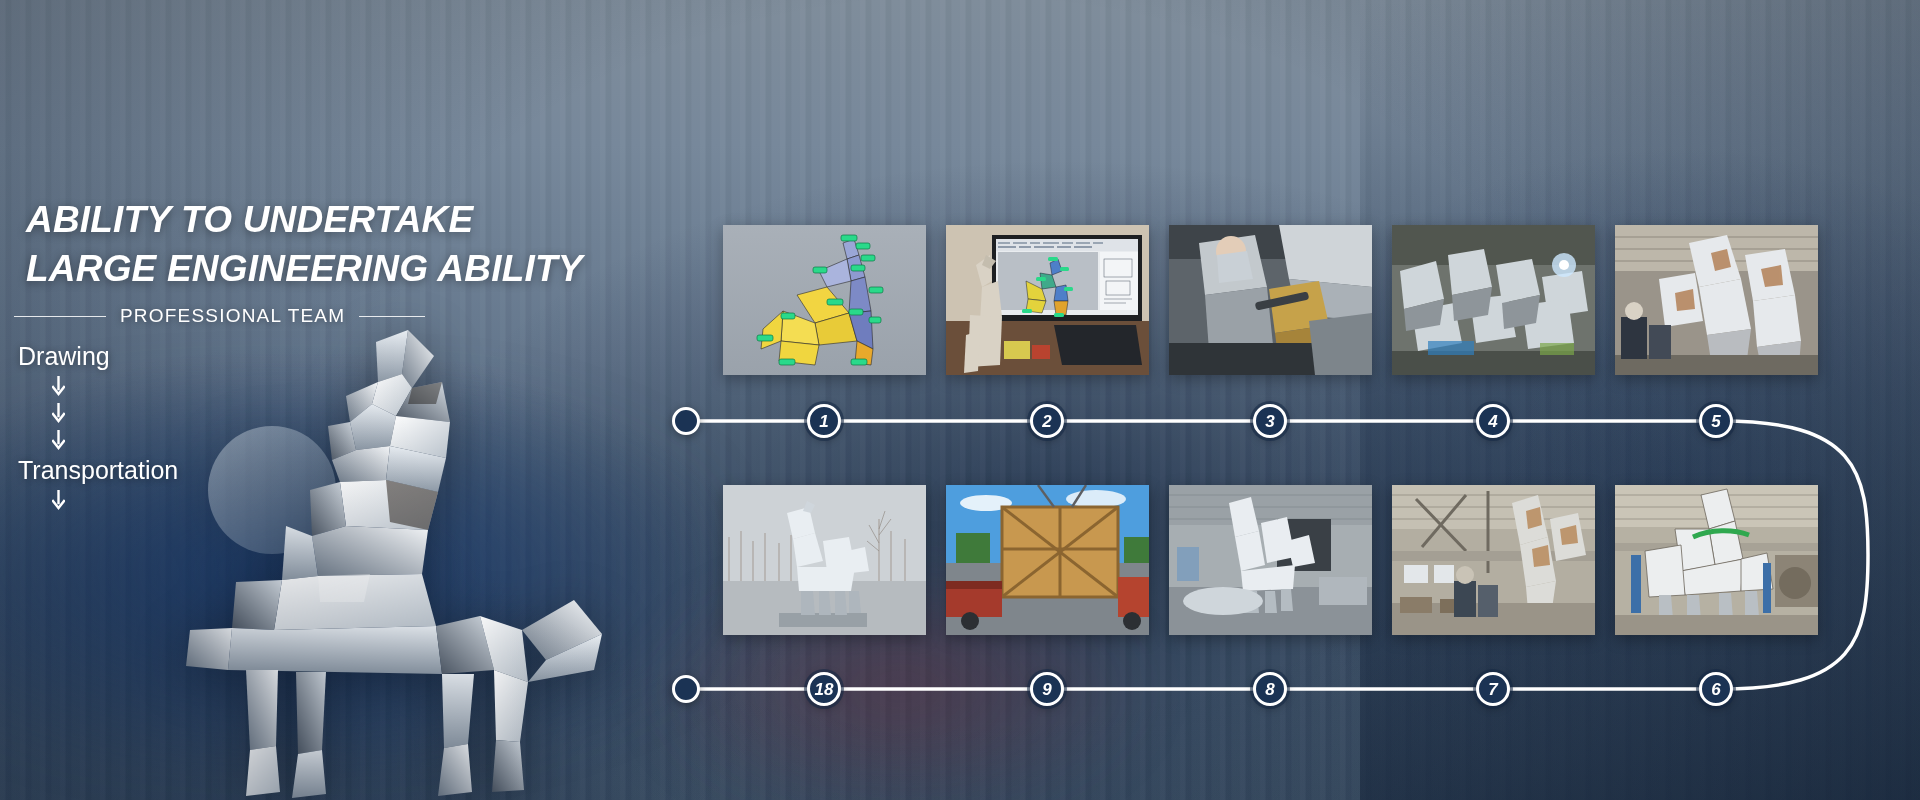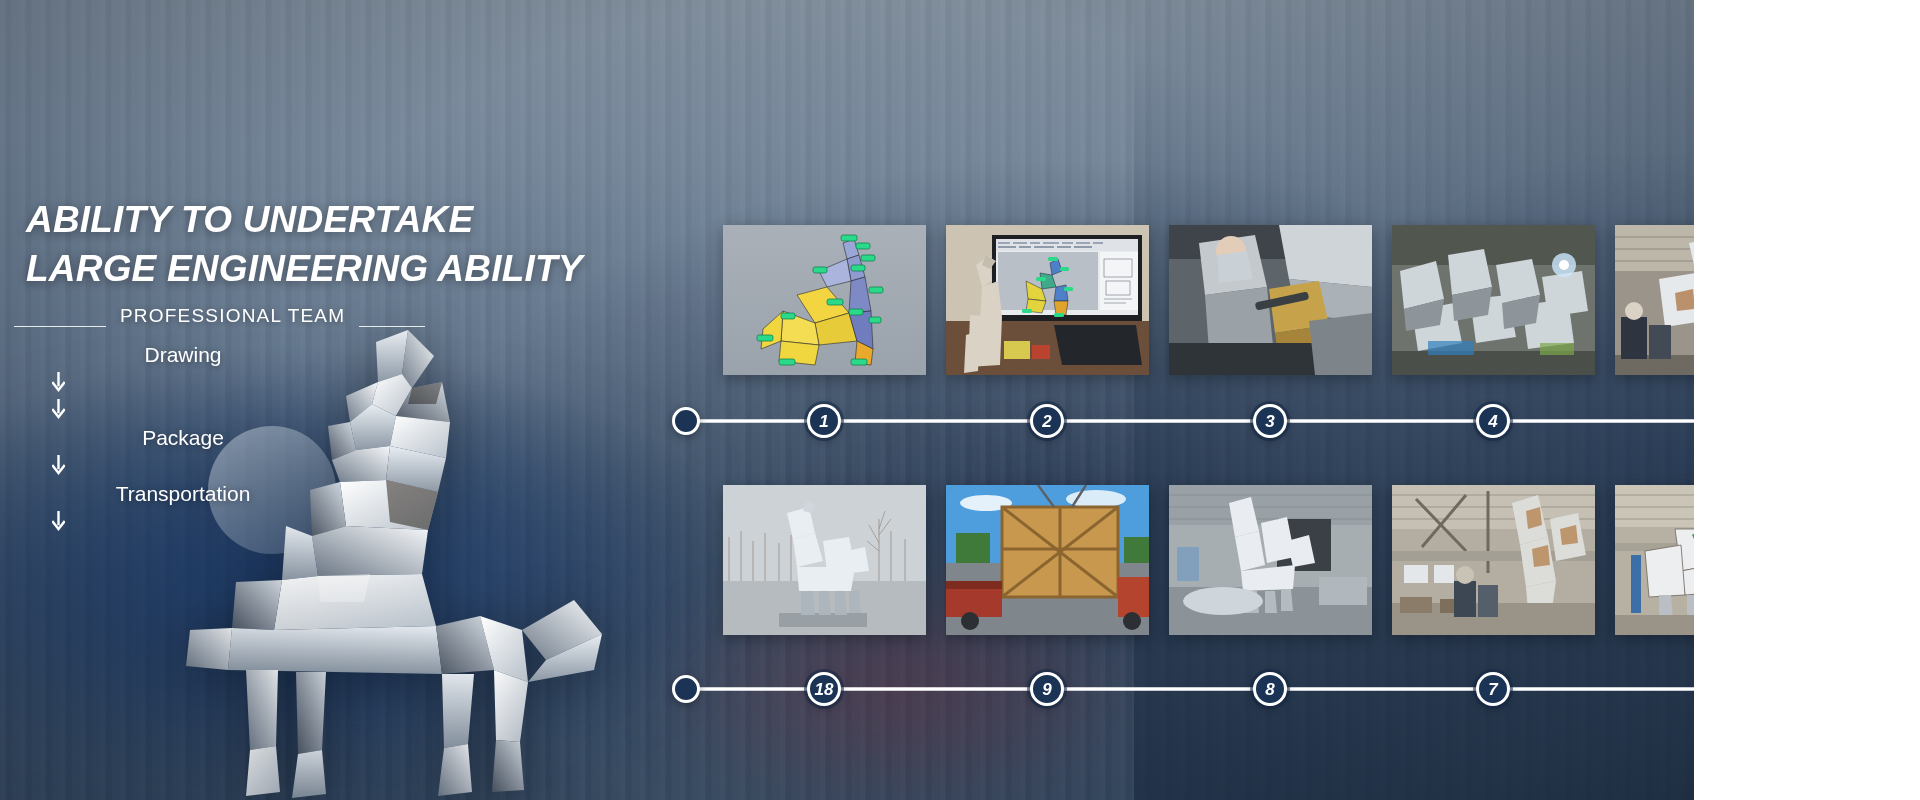"ABILITY TO UNDERTAKE" .stage { width: 1694px -> 1920px }
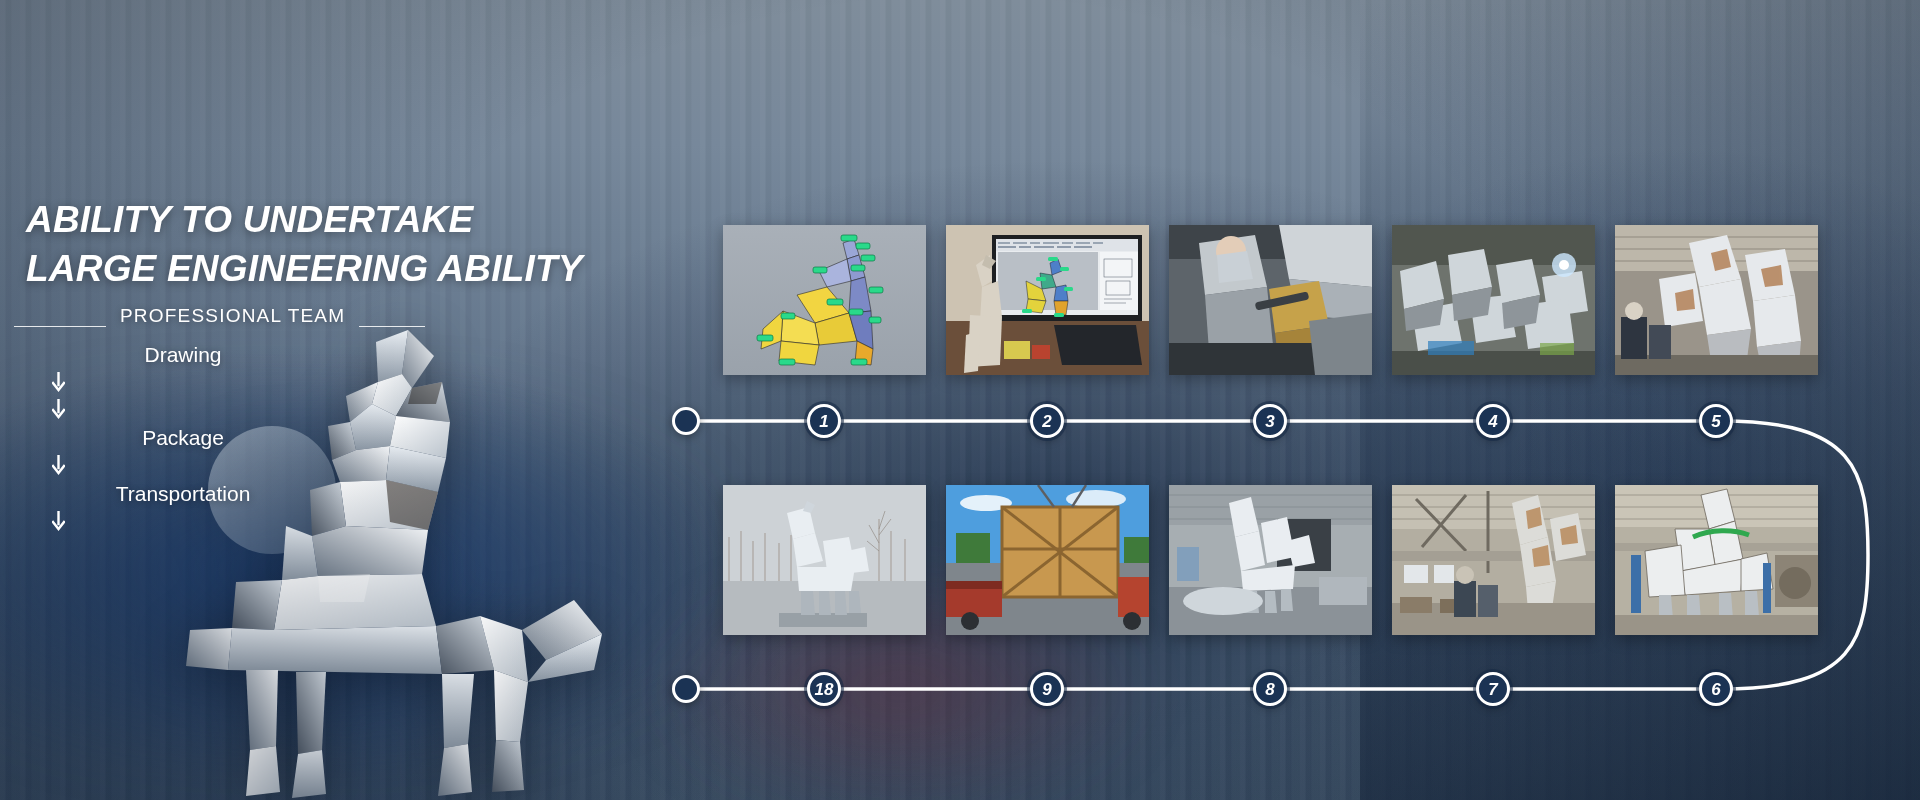"PROFESSIONAL TEAM" .subrow { align-items: flex-end -> center }
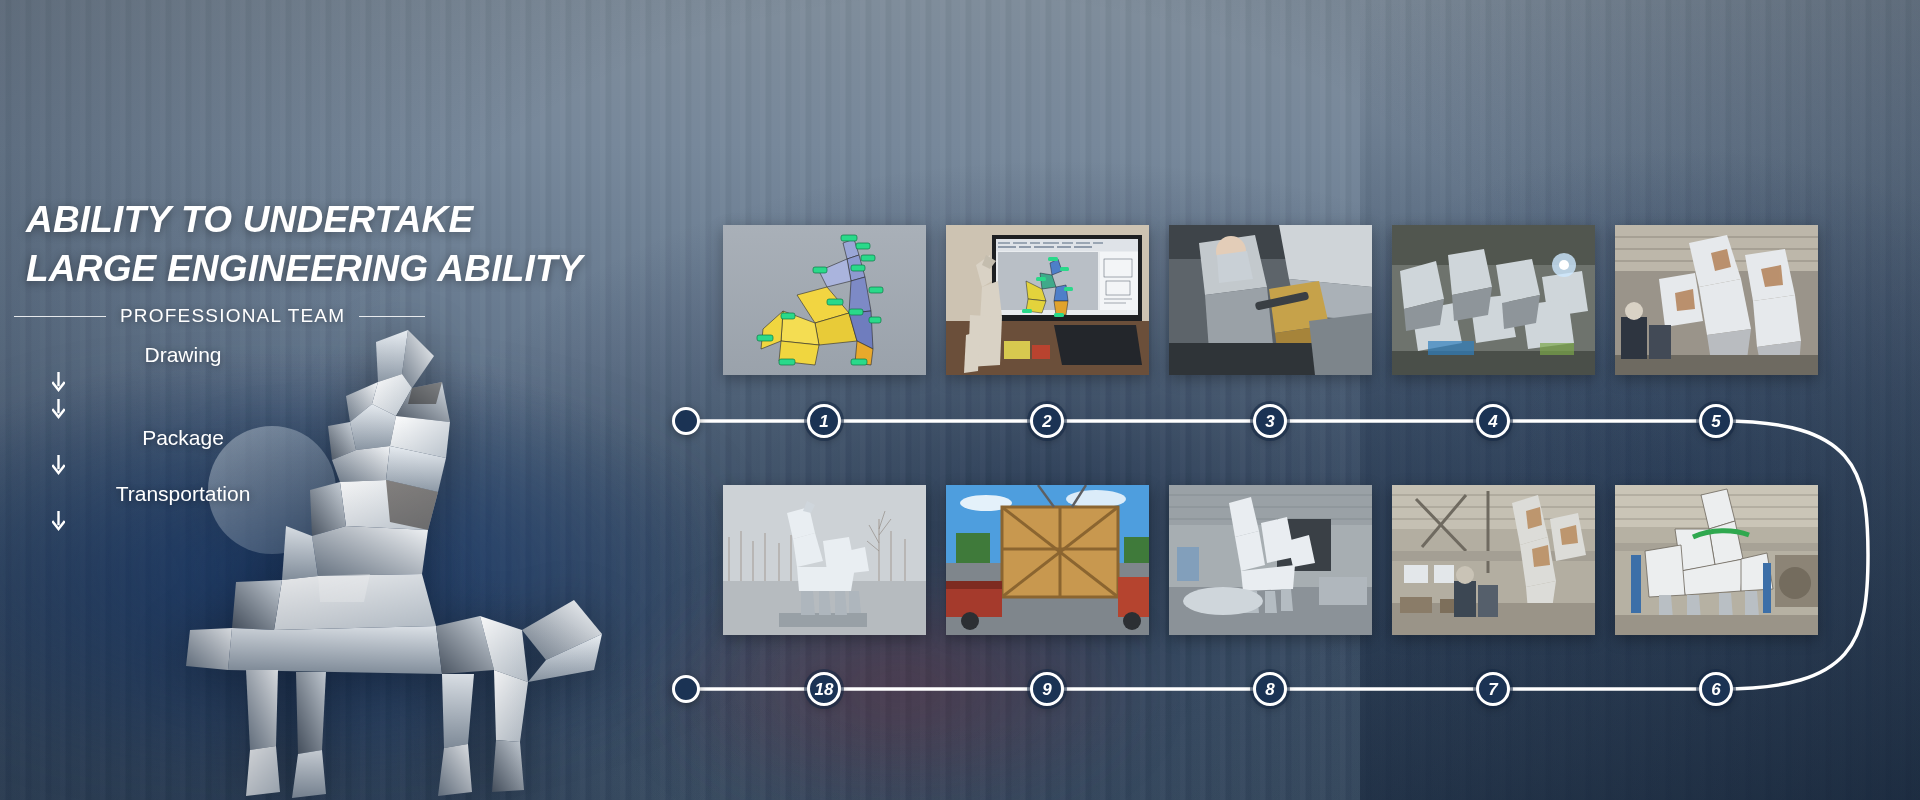"Drawing" .step-label { font-size: 21px -> 25px; text-align: center -> none }
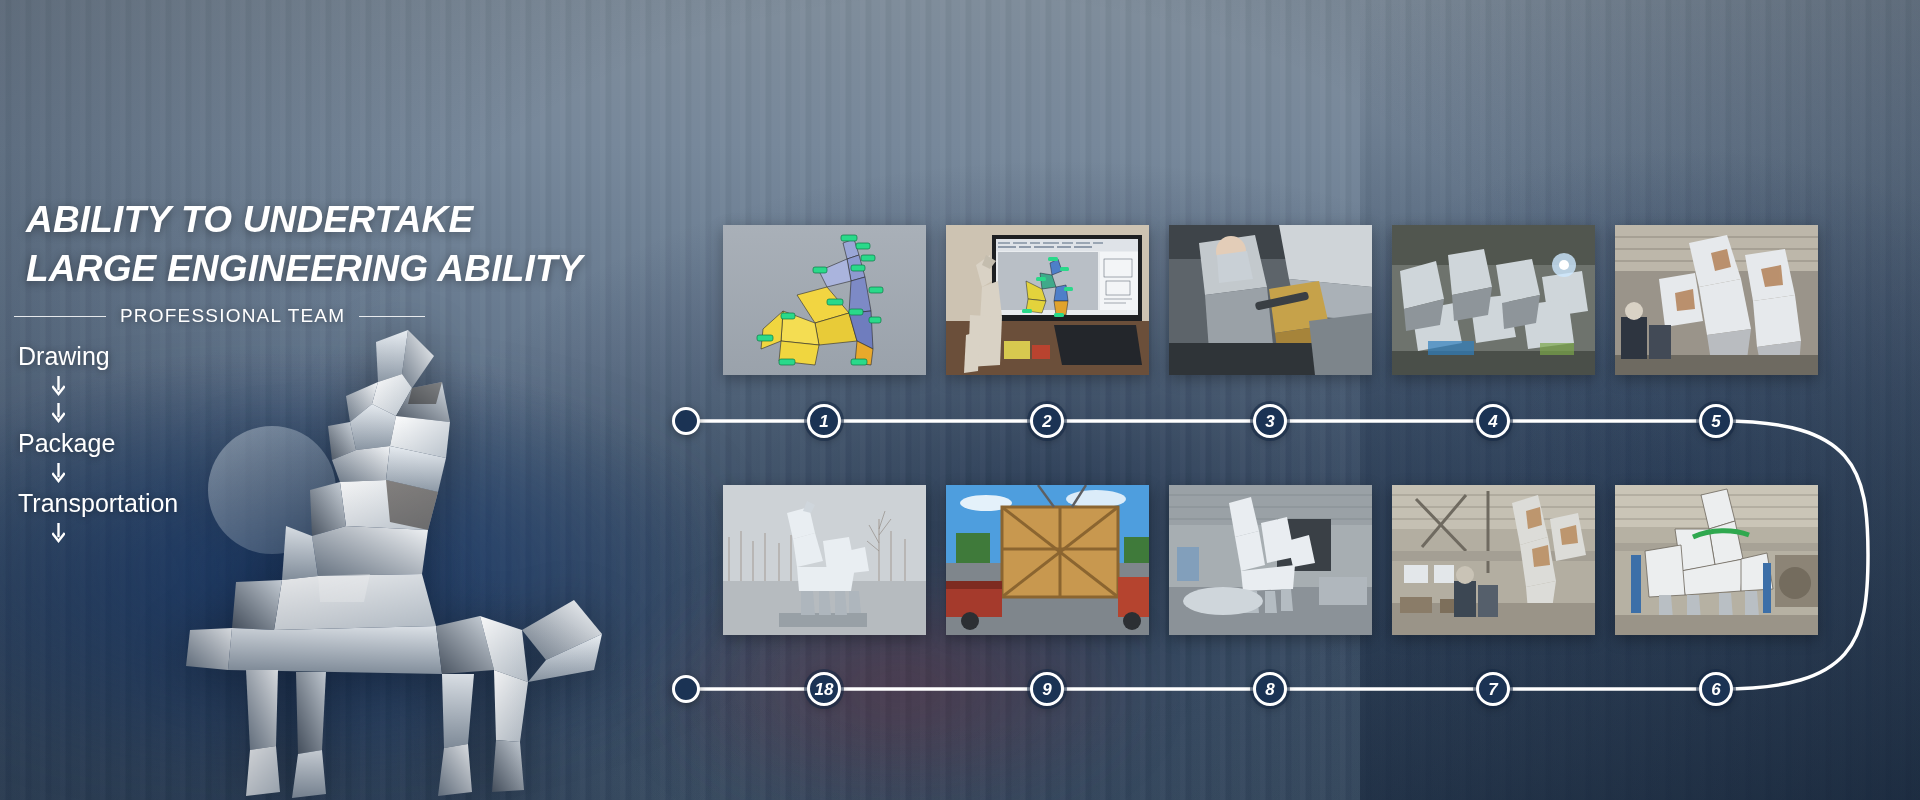"Package" div.step-label { html: <div>Package</div> -> none }
